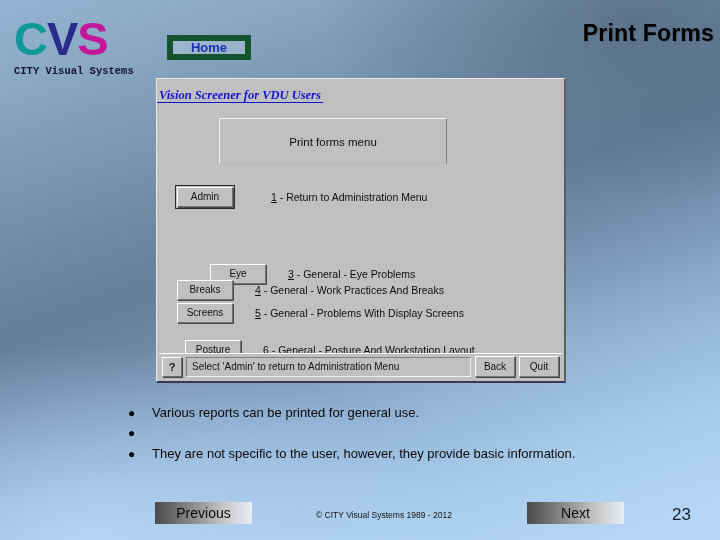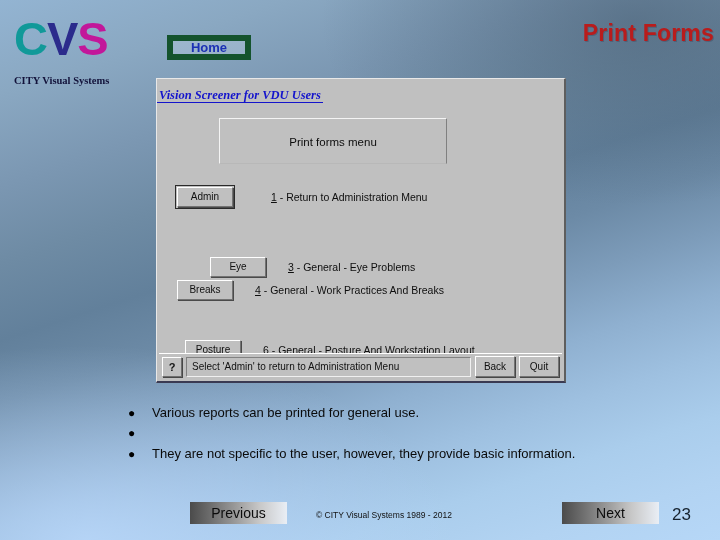"Print Forms" #page-title { color: #b91c1c -> #000000 }
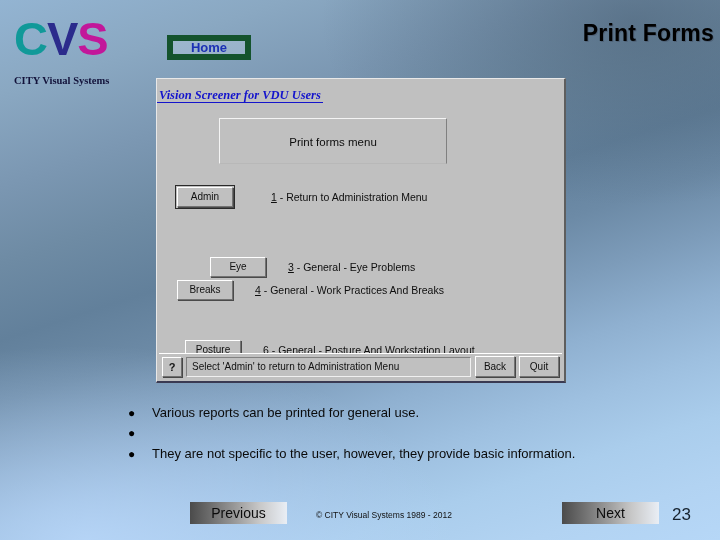"CITY Visual Systems" #logo .tagline { font-family: Liberation Serif, serif -> Liberation Mono, monospace; margin-top: 11px -> 1px }
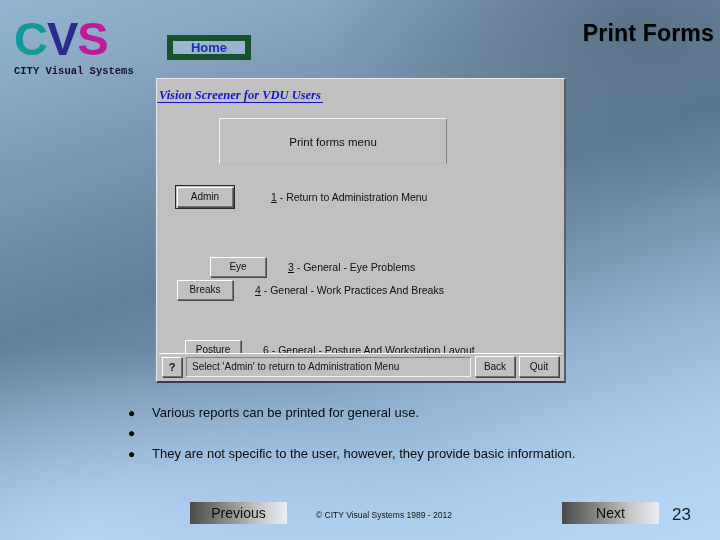"Eye" #r2 { top: 177px -> 184px }
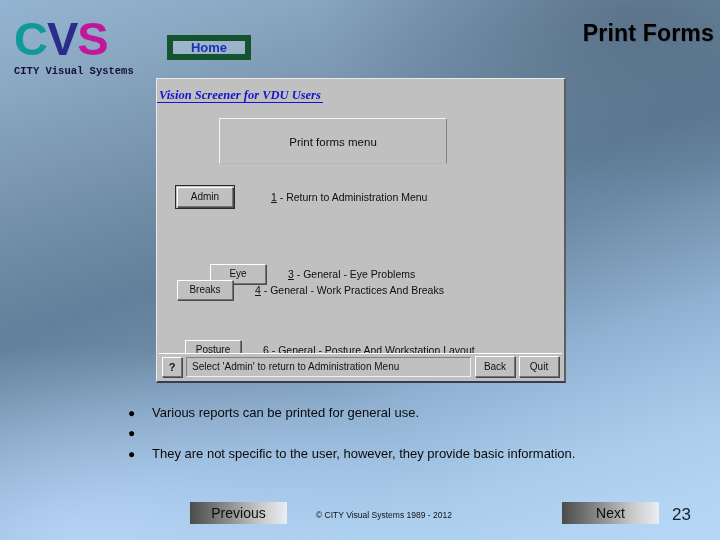"Screens" div.menu-row { html: none -> <div> <div> <span>Screens</span> </div> <div><u>5</u><span> - General - Problems With Display Screens</span></div> </div> }
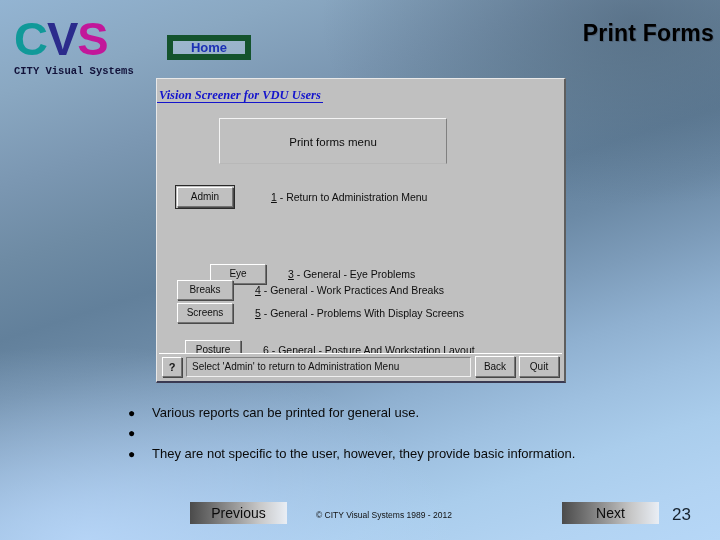"Previous" .nav-btn { margin-left: 35px -> none }
